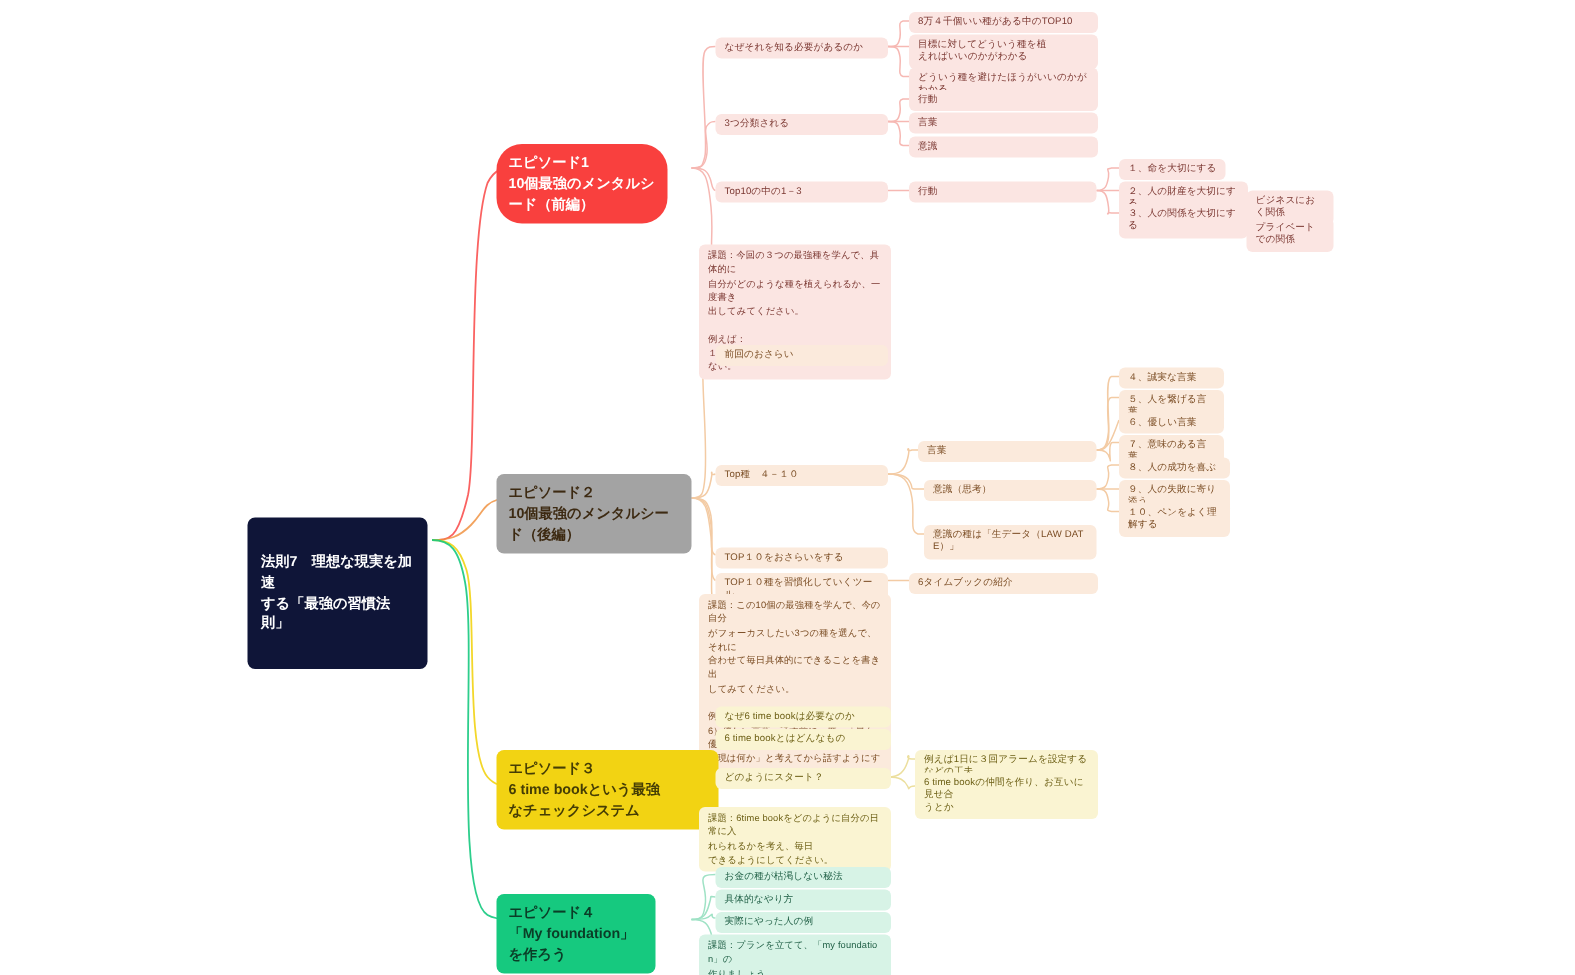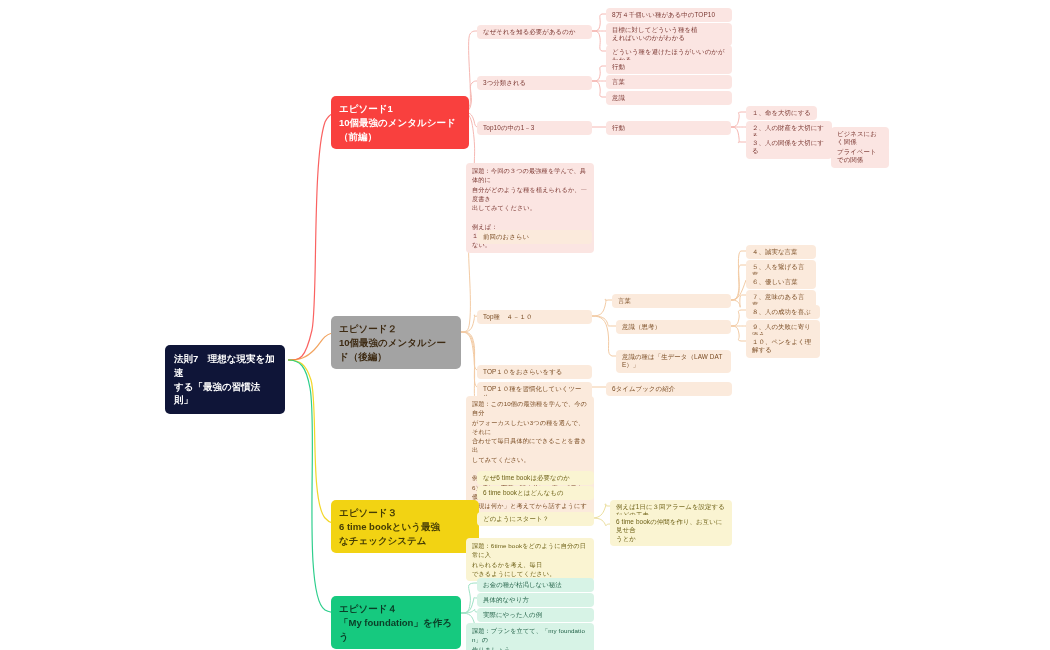"エピソード1" div.node { border-radius: none -> 17px; width: 138px -> 114px }
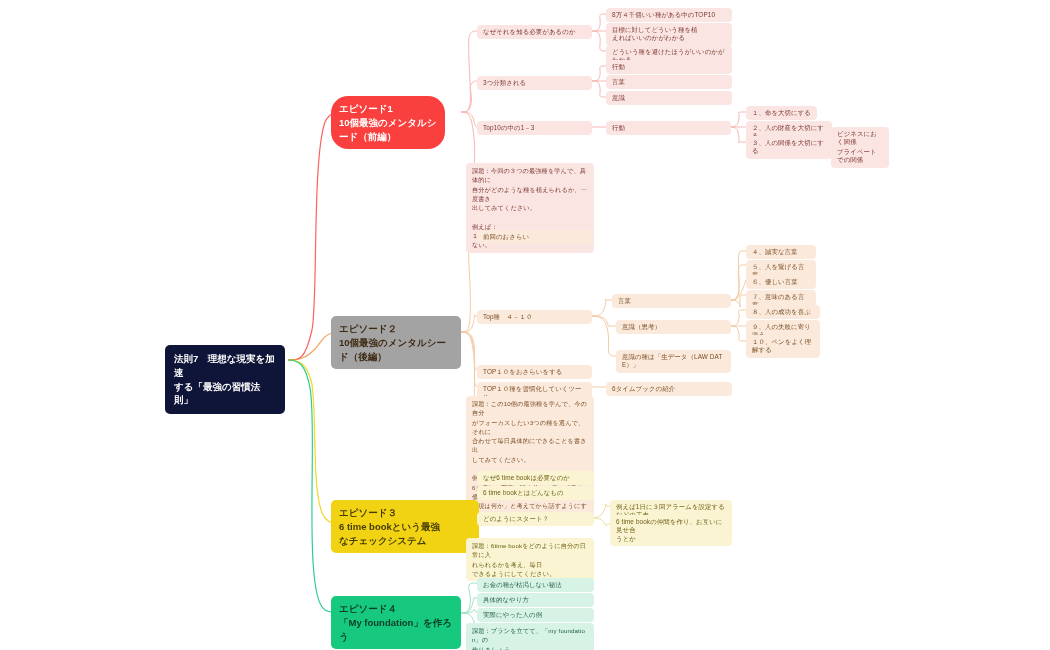"法則7 理想な現実を加速" .root { padding: 7px 9px -> 23px 9px }
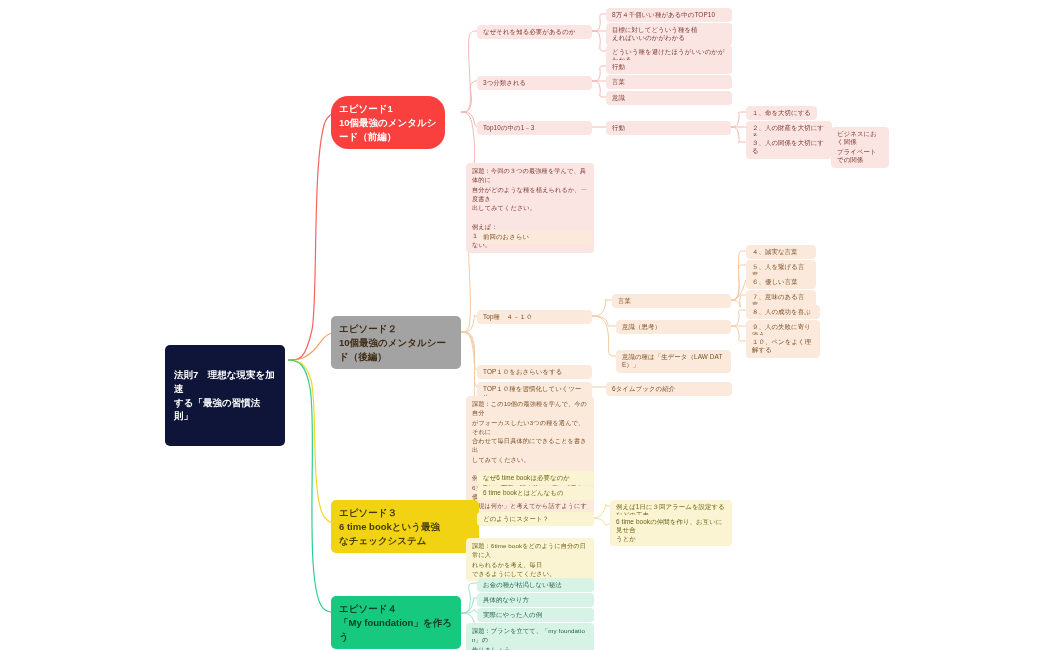"エピソード４" div.node { width: 130px -> 106px }
